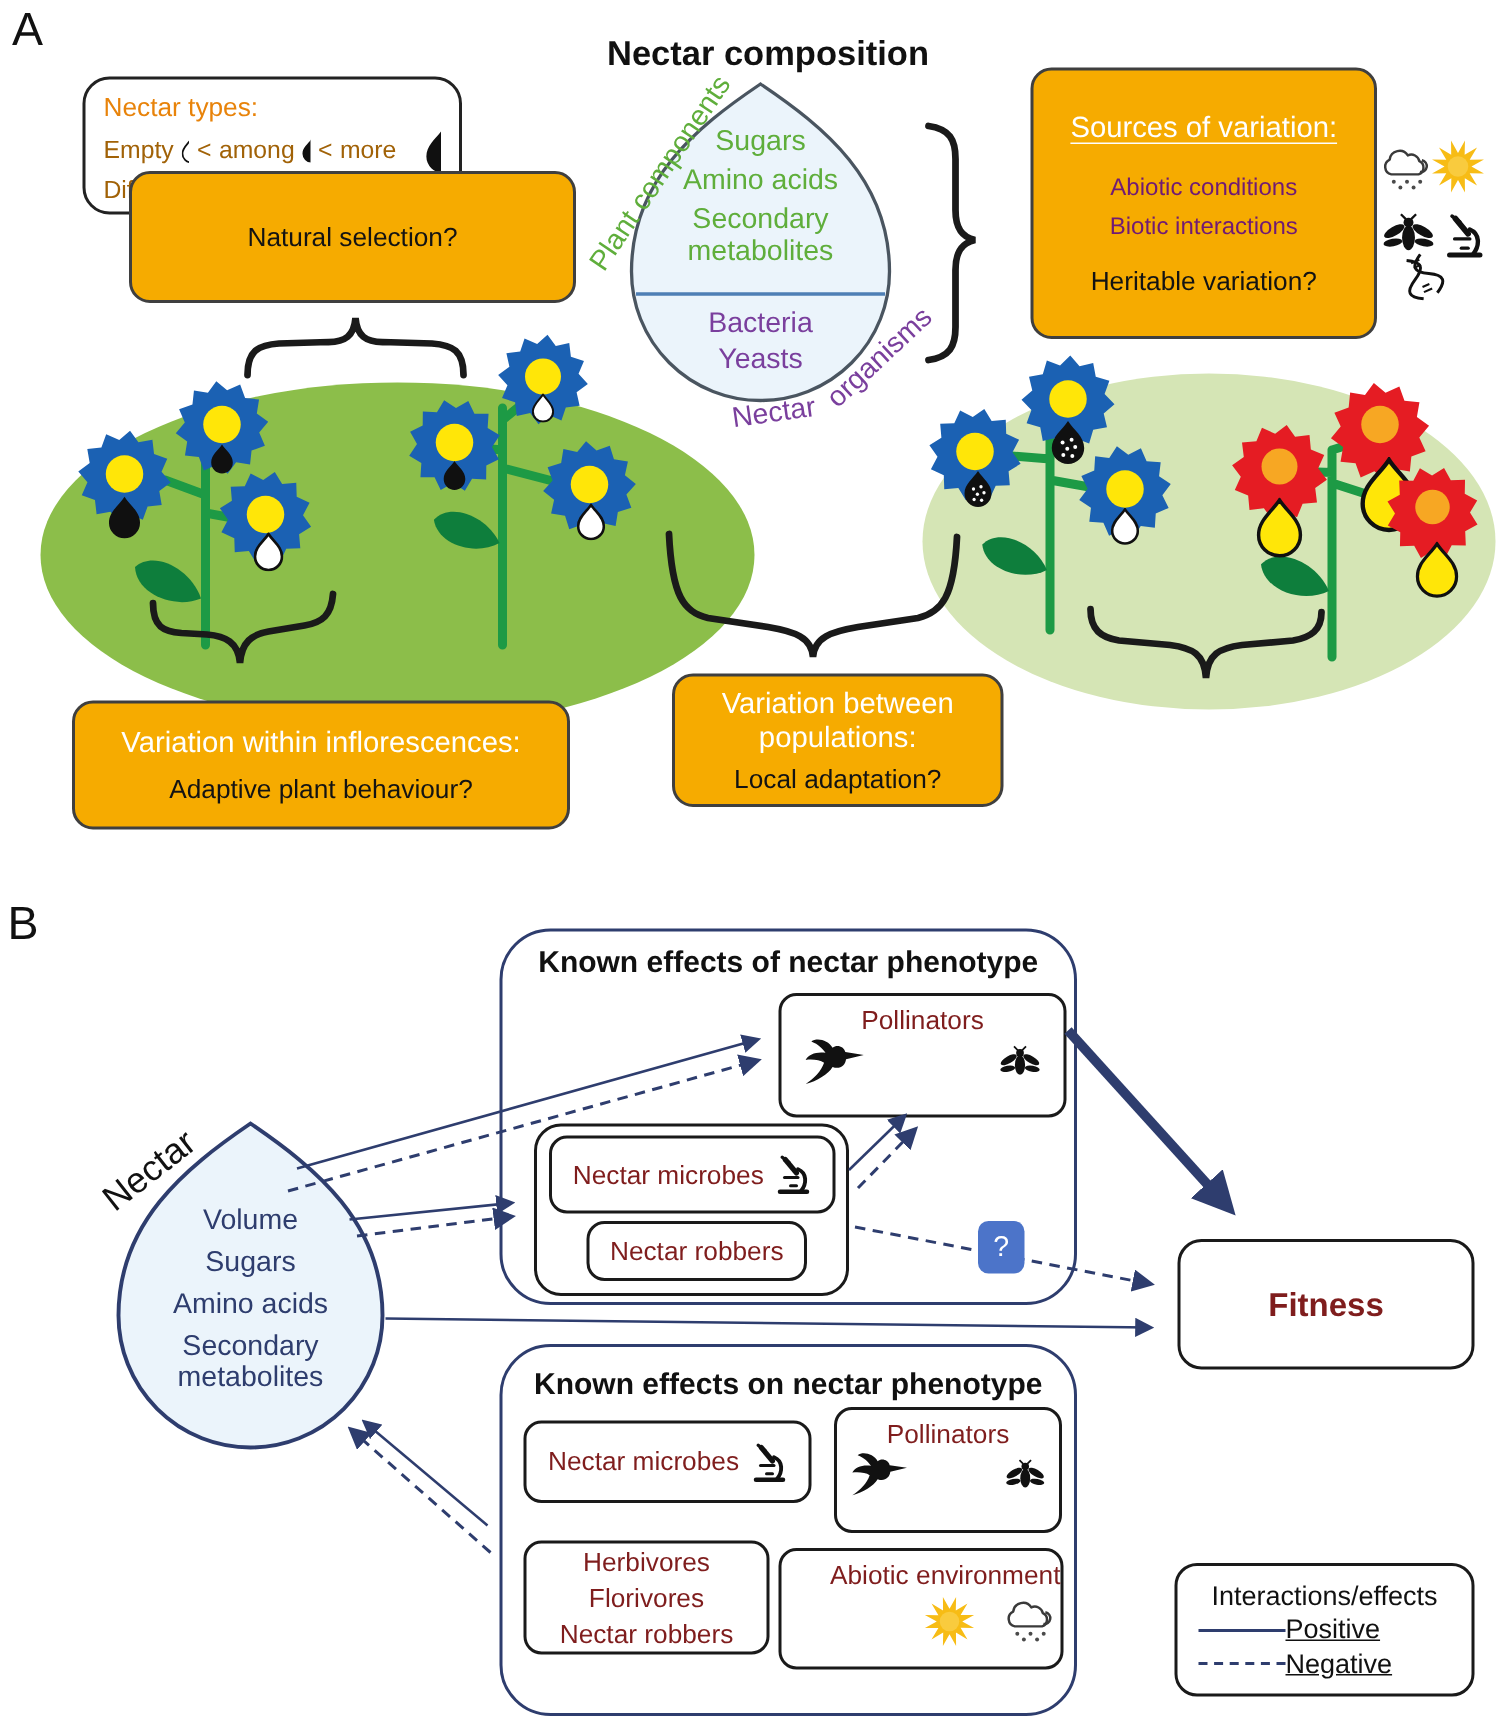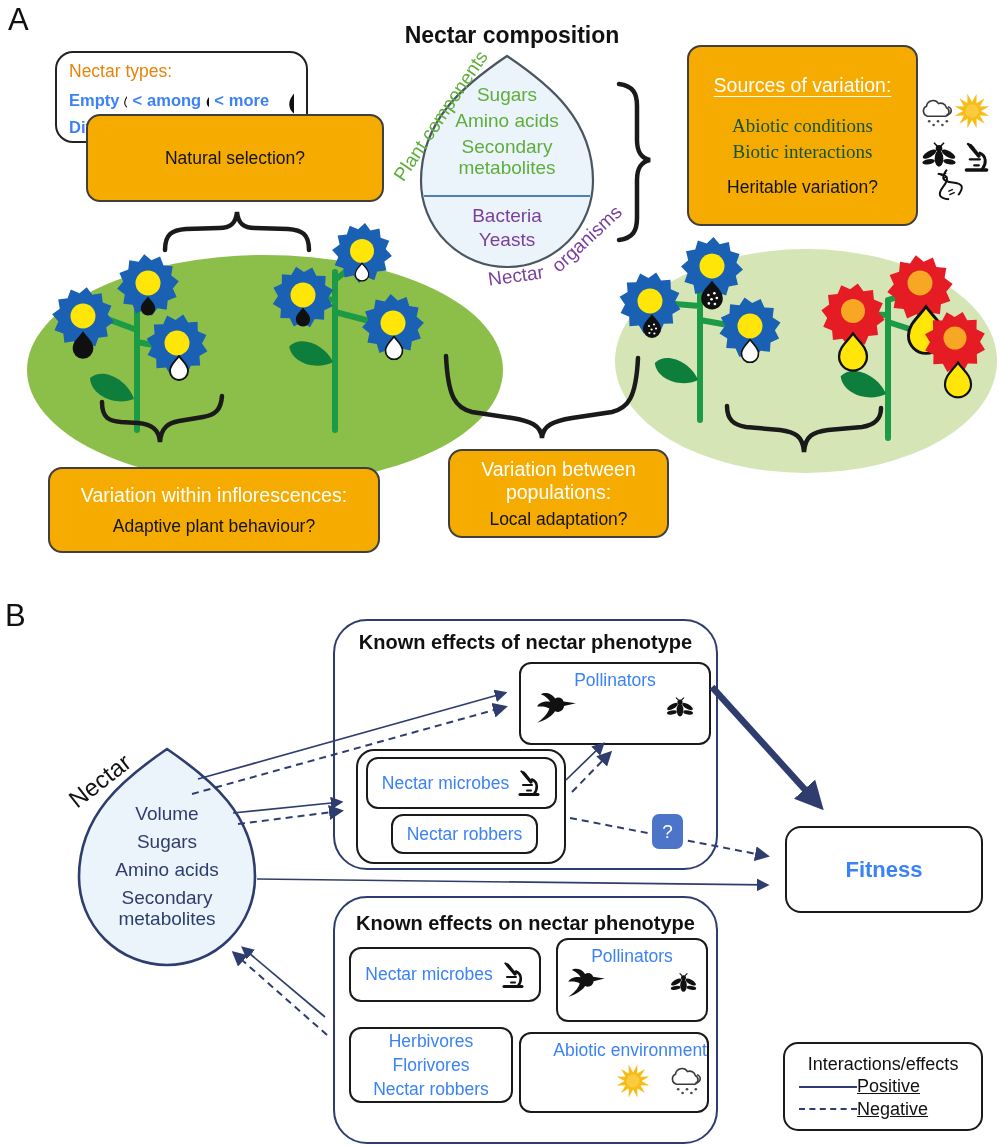"Empty" #legendA .row { color: #3b82f6 -> #a16207; font-weight: bold -> none }
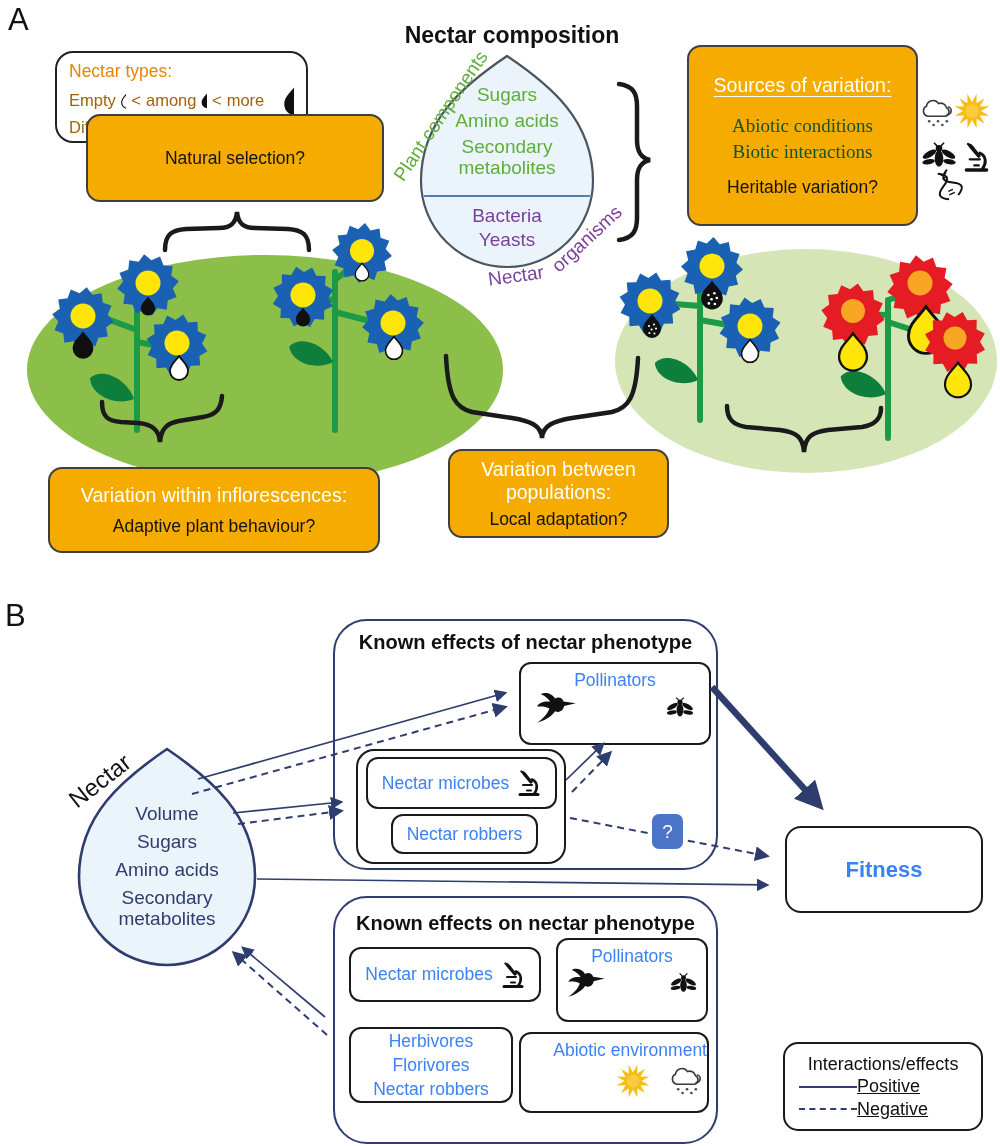"Abiotic conditions" #box-sources .w { color: #14532d -> #701a75; font-family: Liberation Serif, serif -> none; font-size: 19px -> 16px }
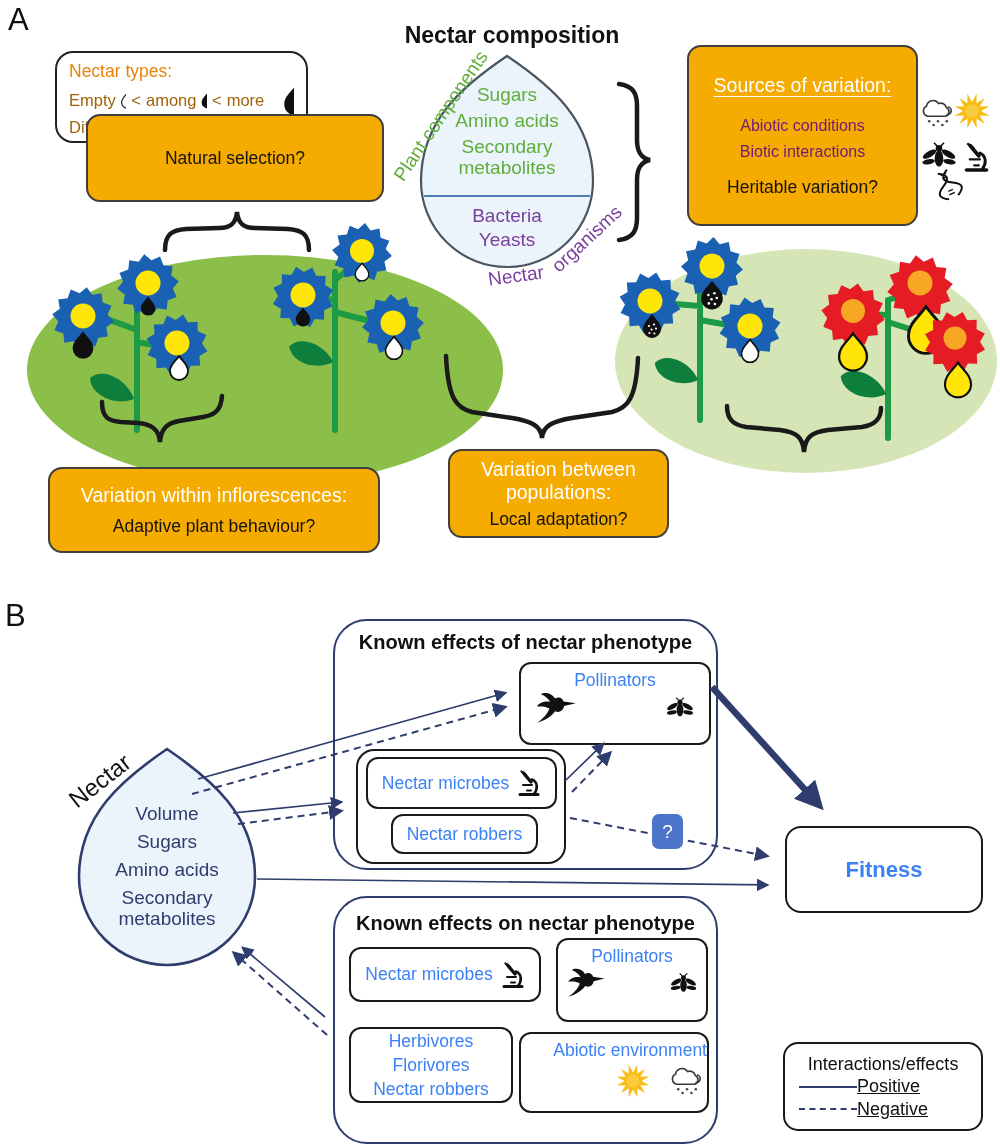"Pollinators" .wbox { color: #3b82f6 -> #7f1d1d }
